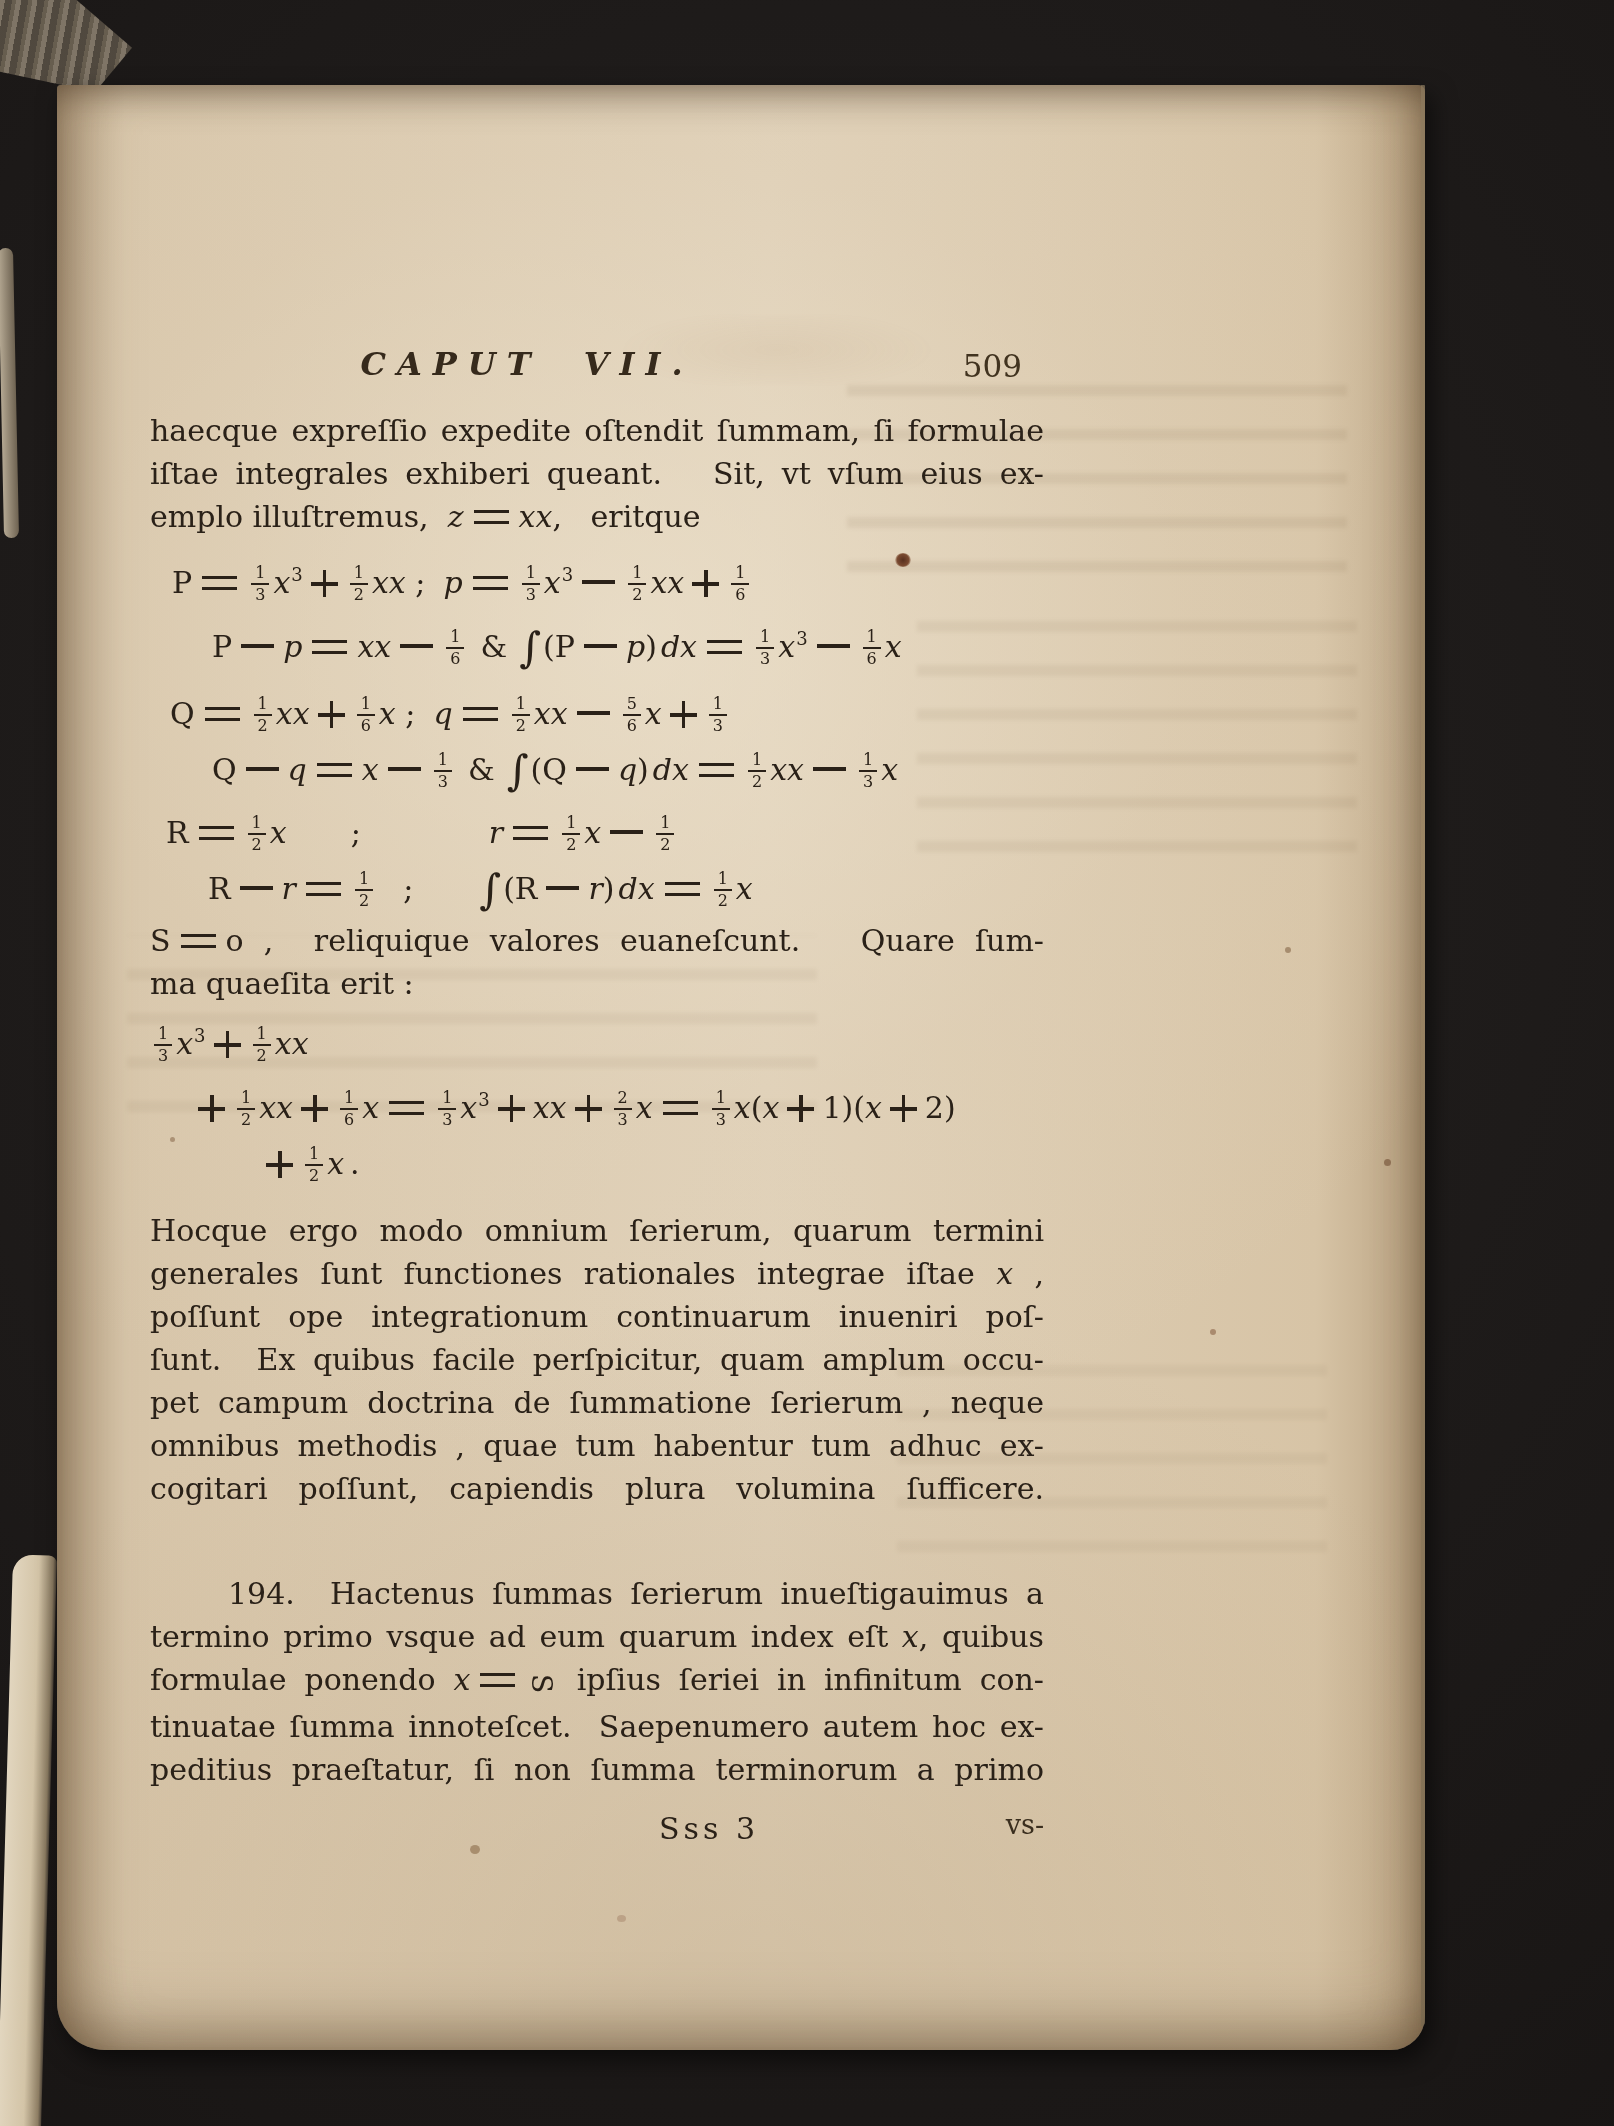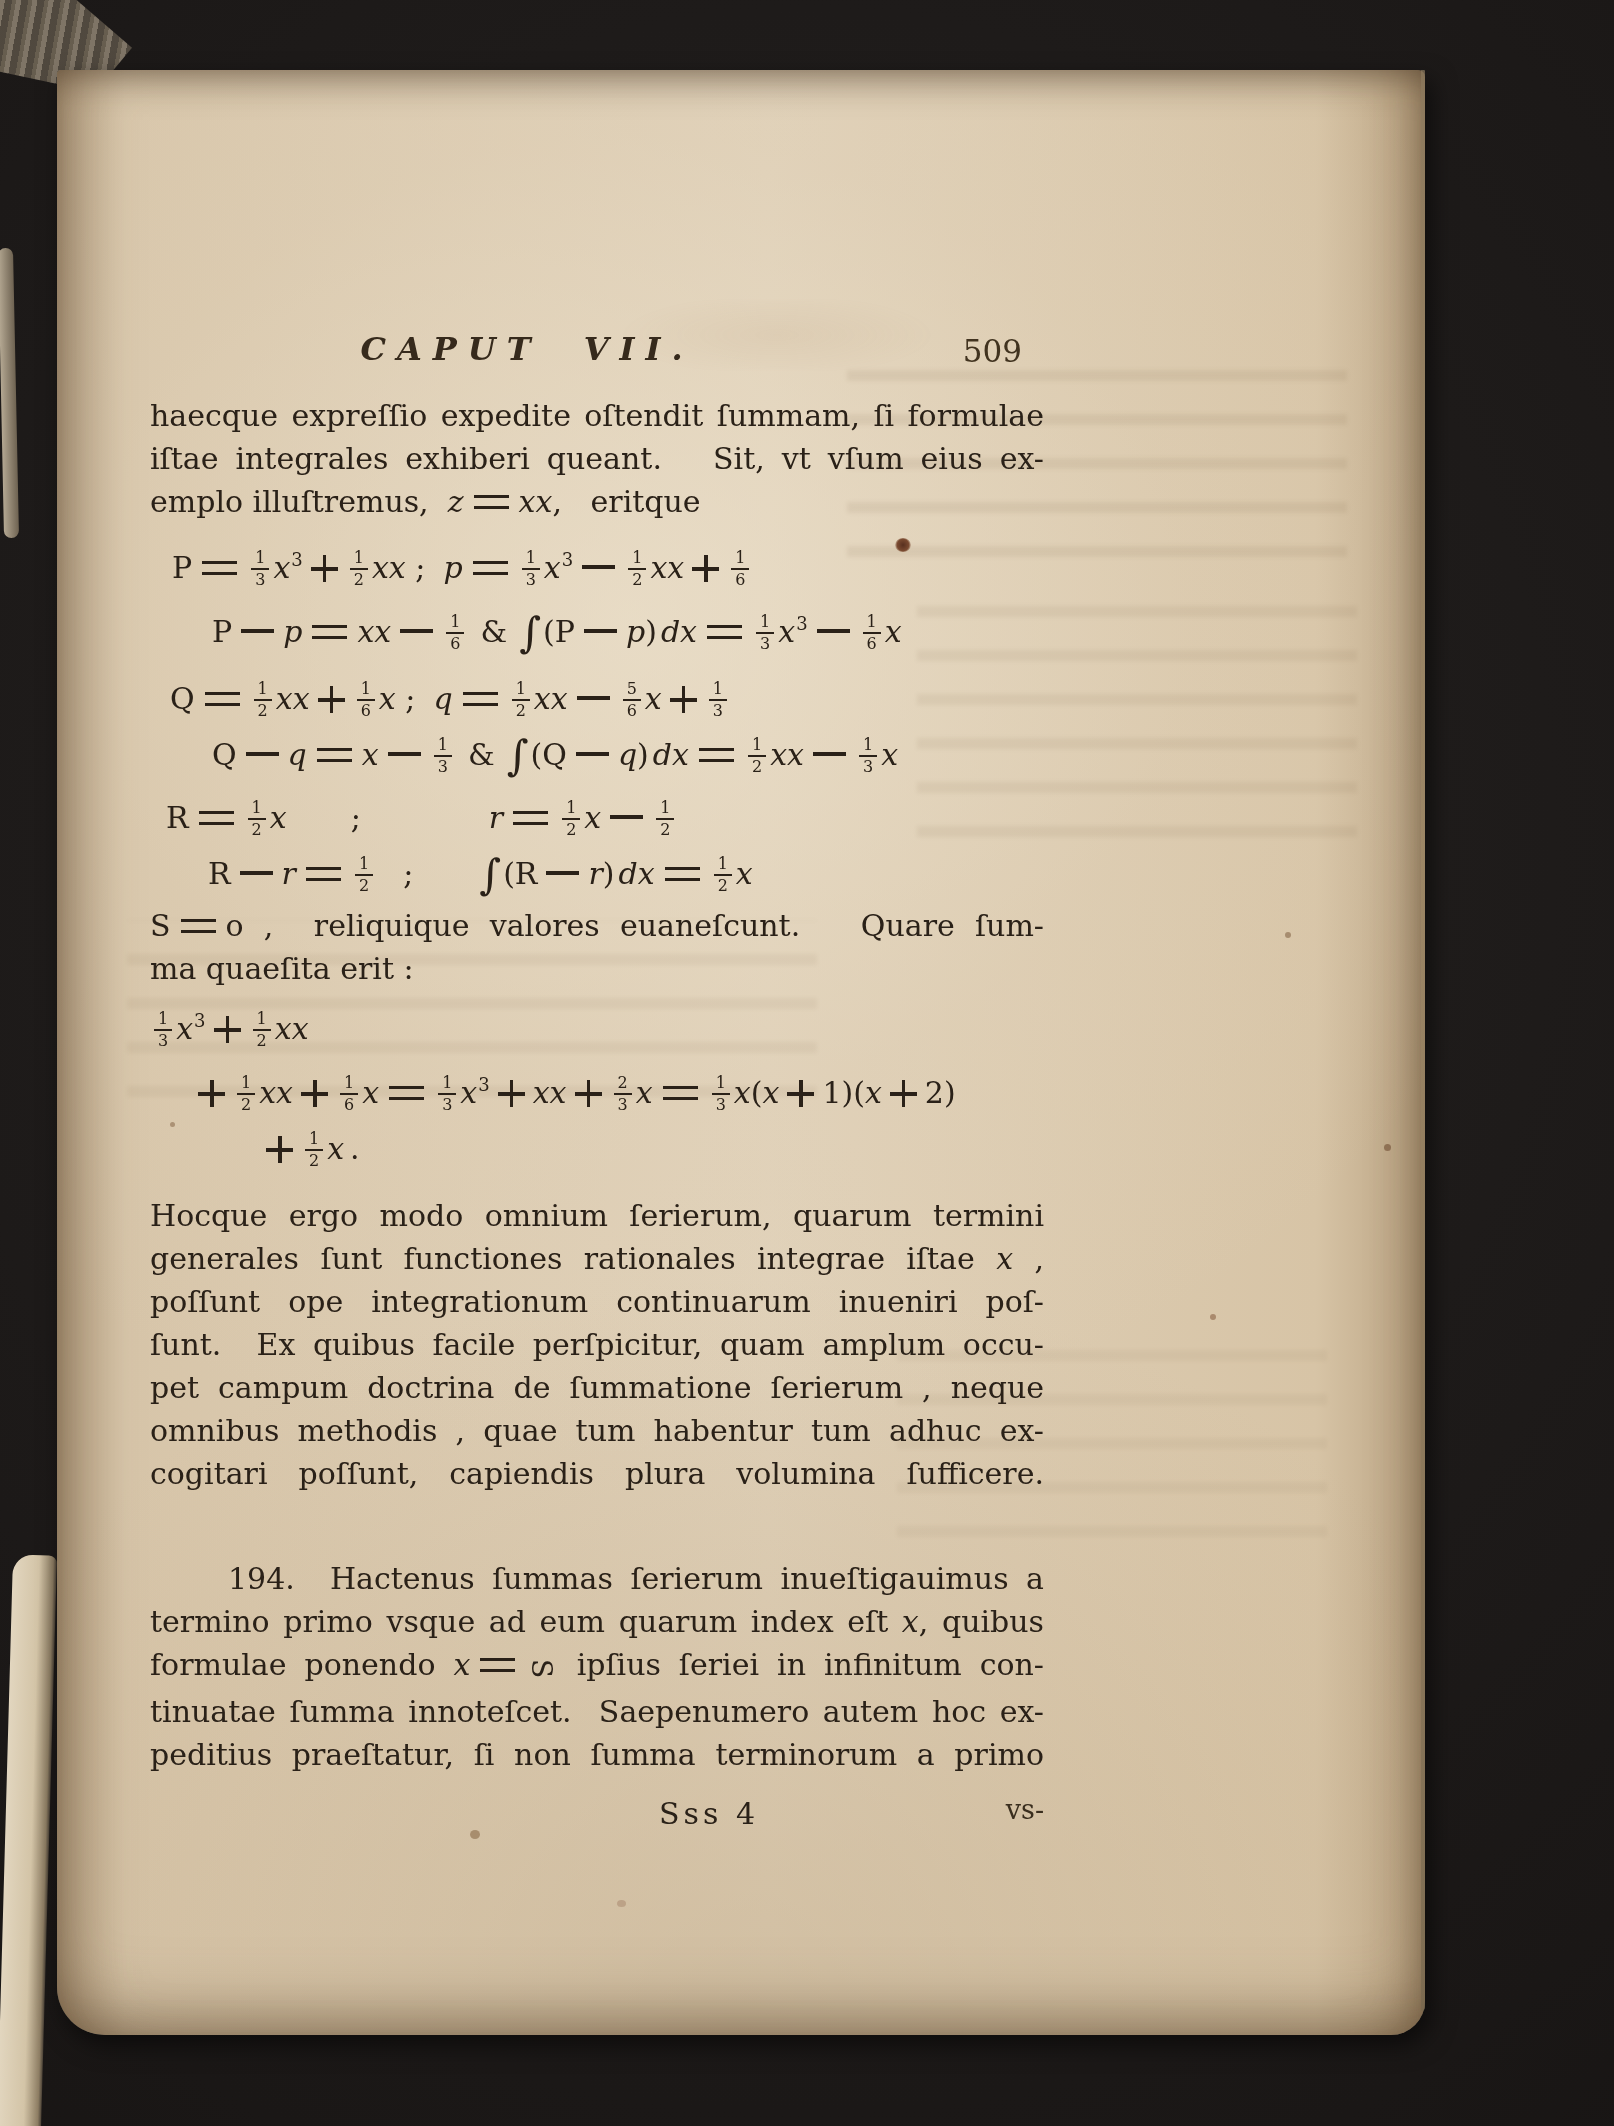"CAPUT VII." .page { top: 70px -> 85px }
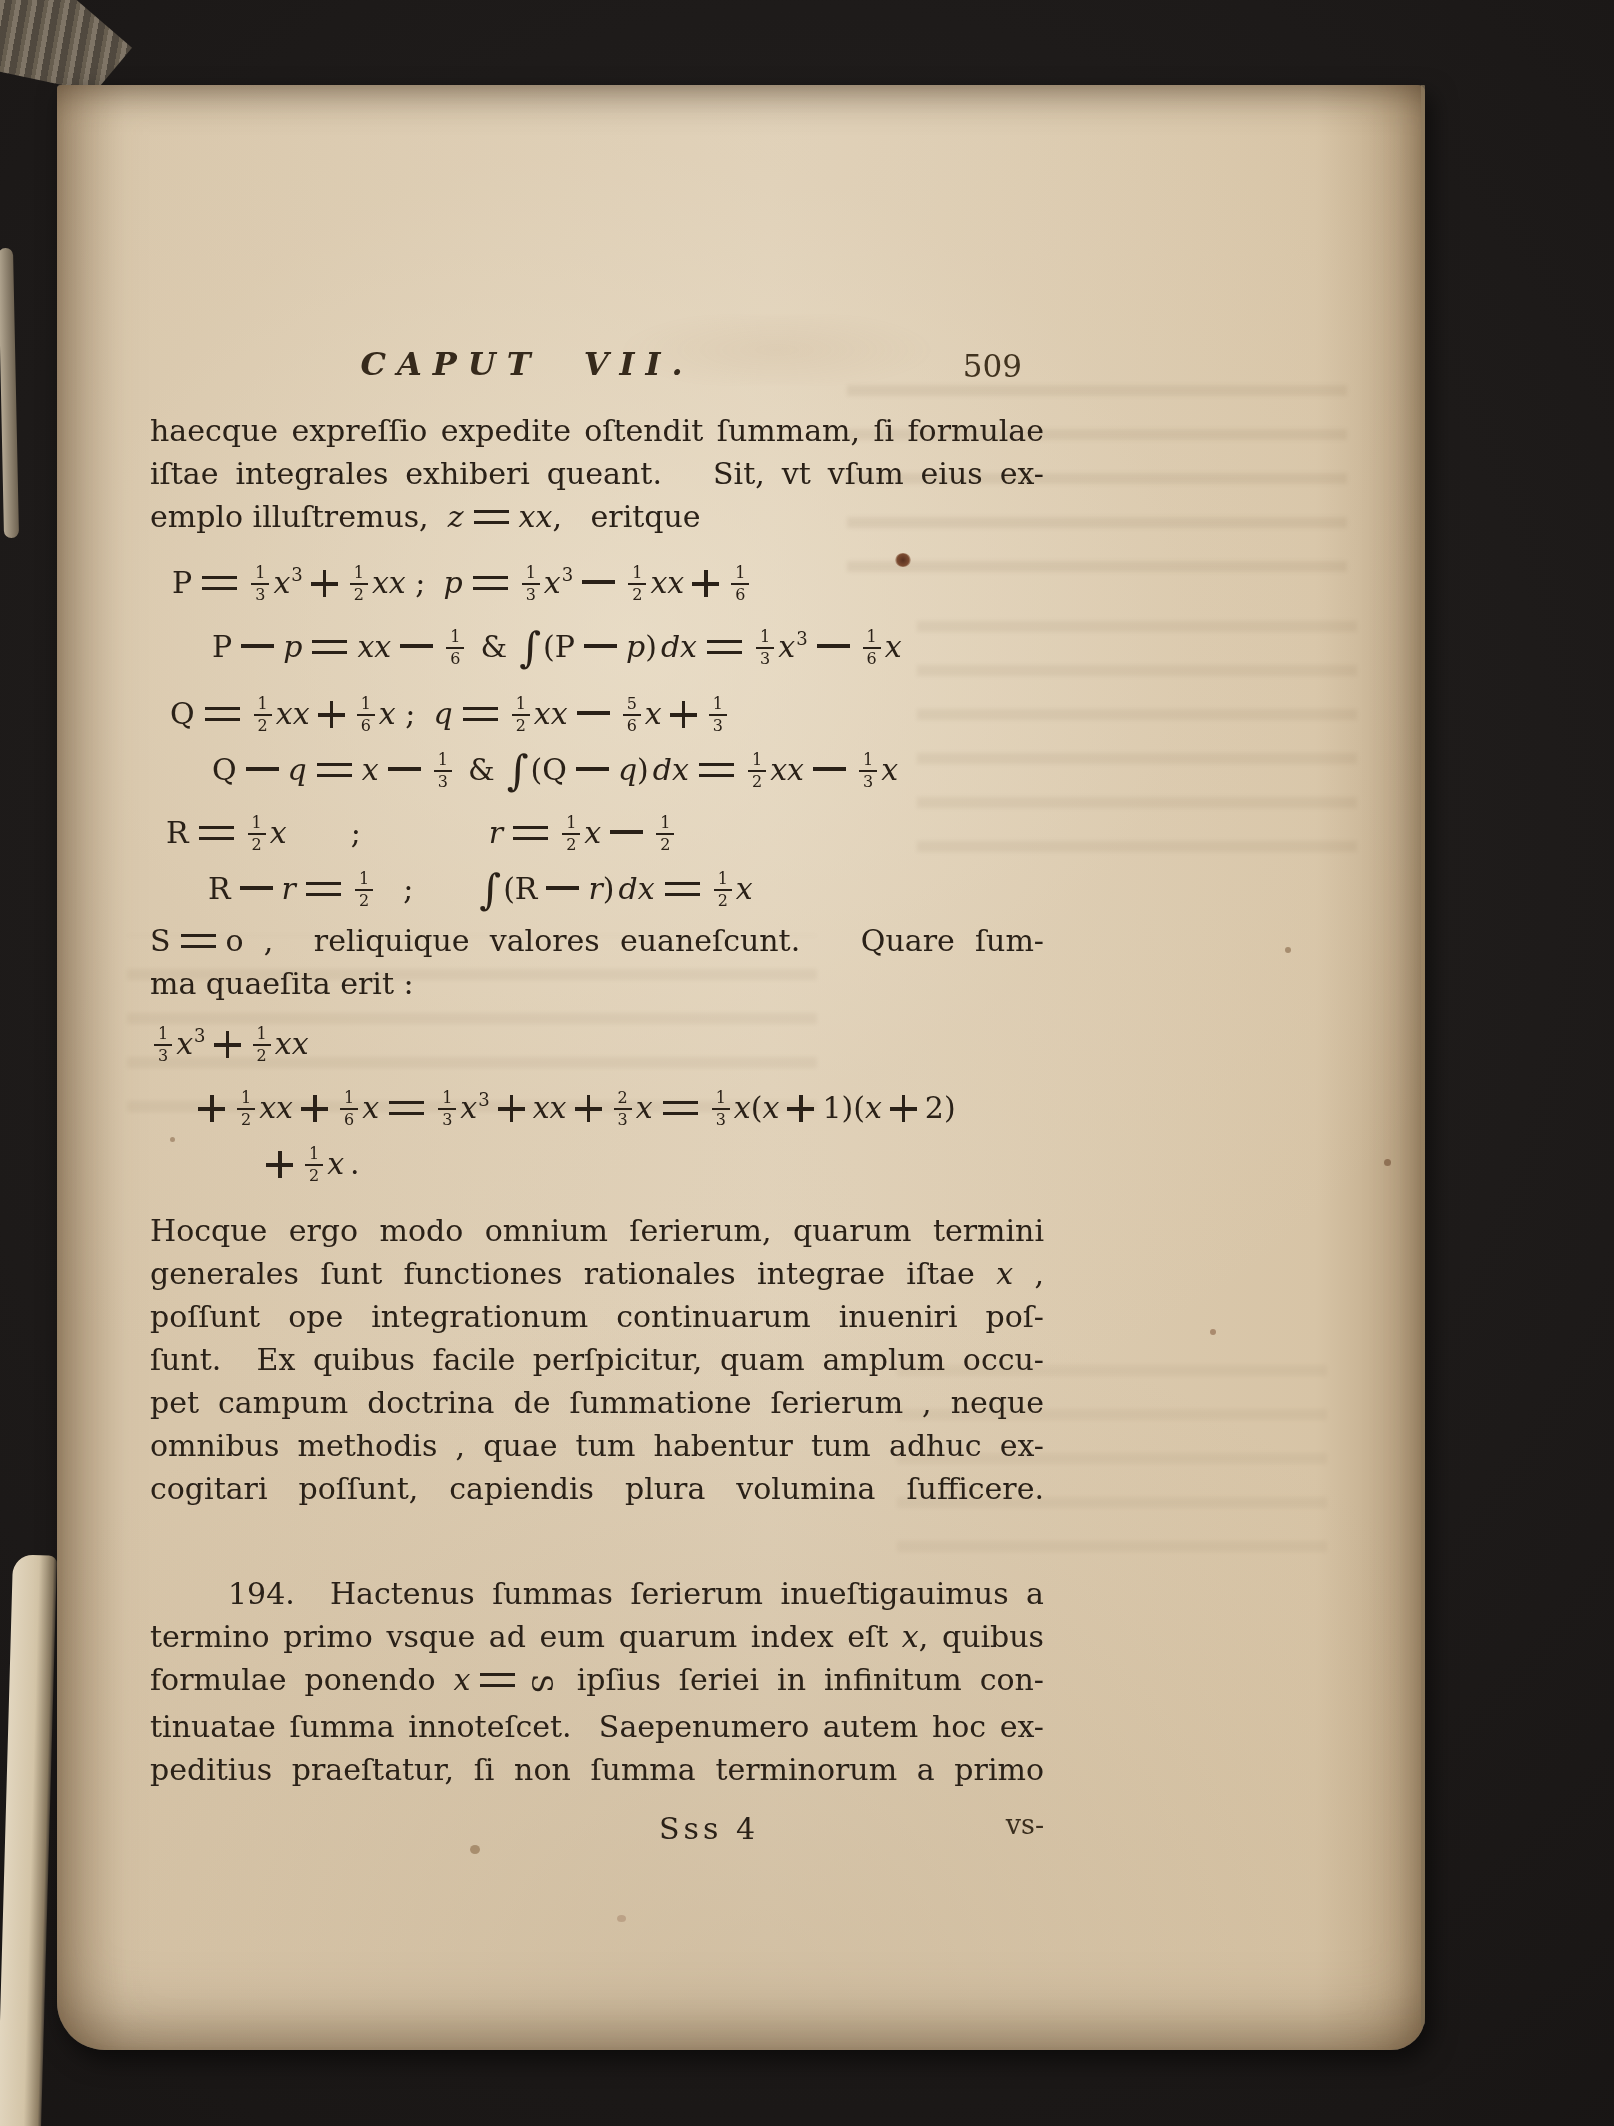"Sss 4" span.sig { text: 4 -> 3 }
